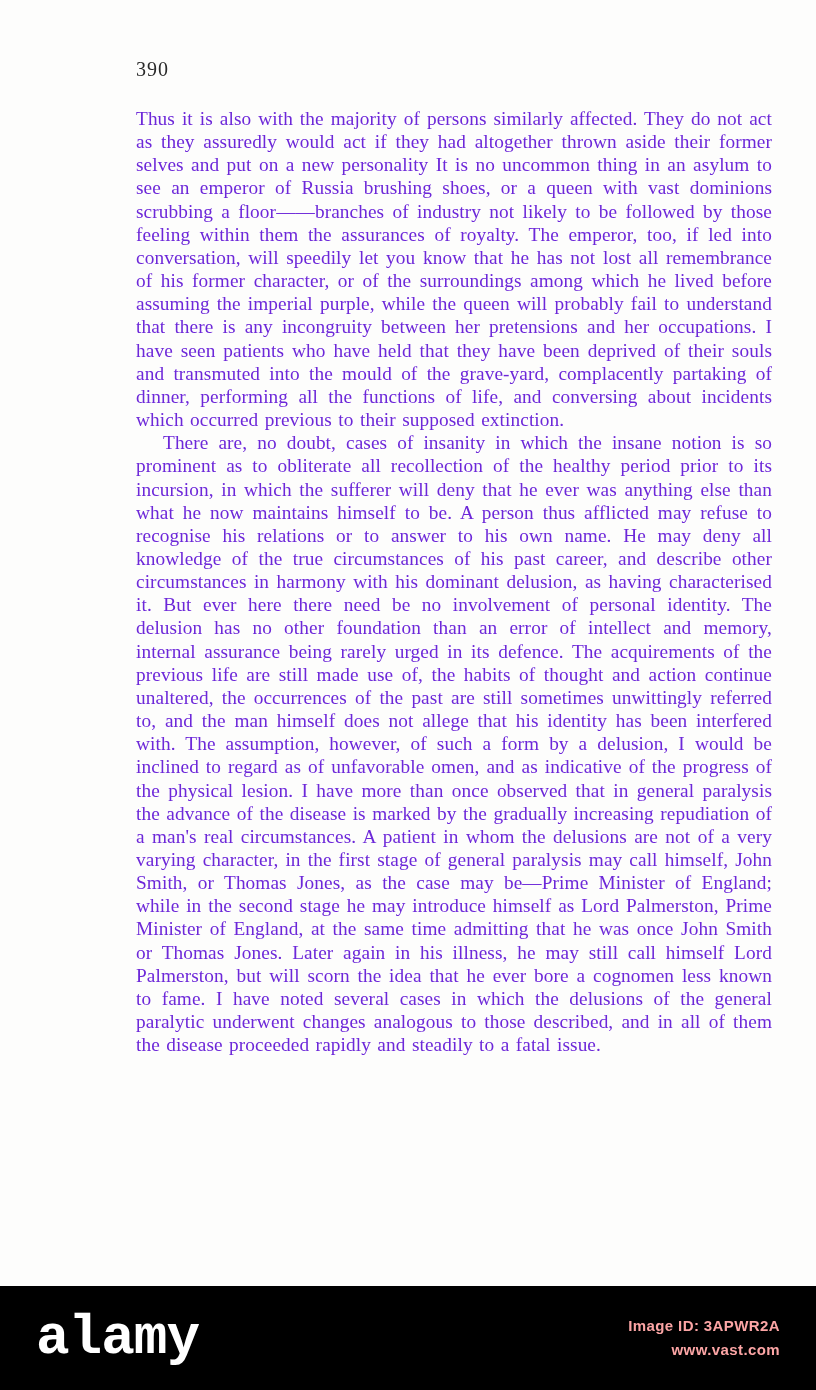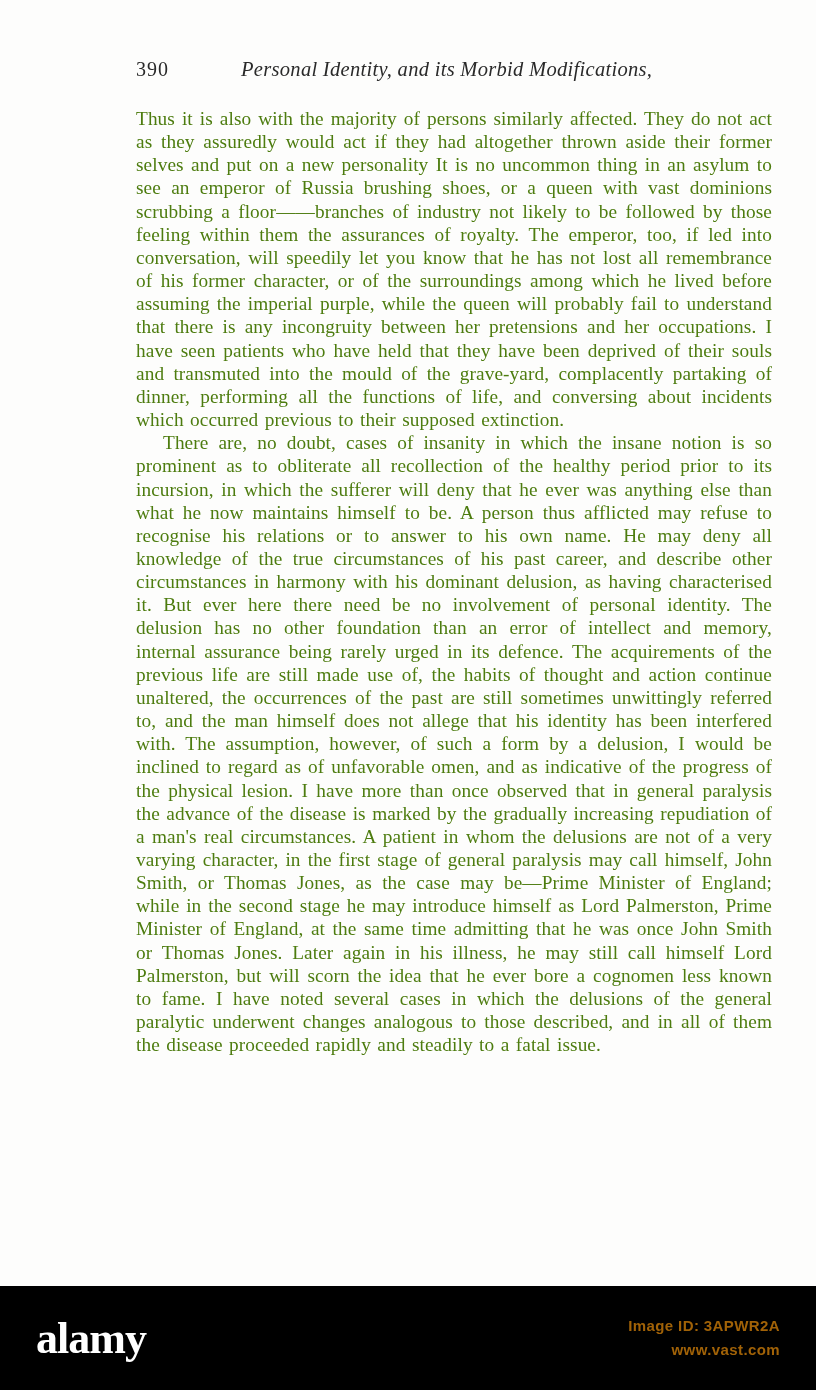"Personal Identity, and its Morbid" span.running-title { html: <span>Personal Identity, and its Morbid Modifications,</span> -> none }
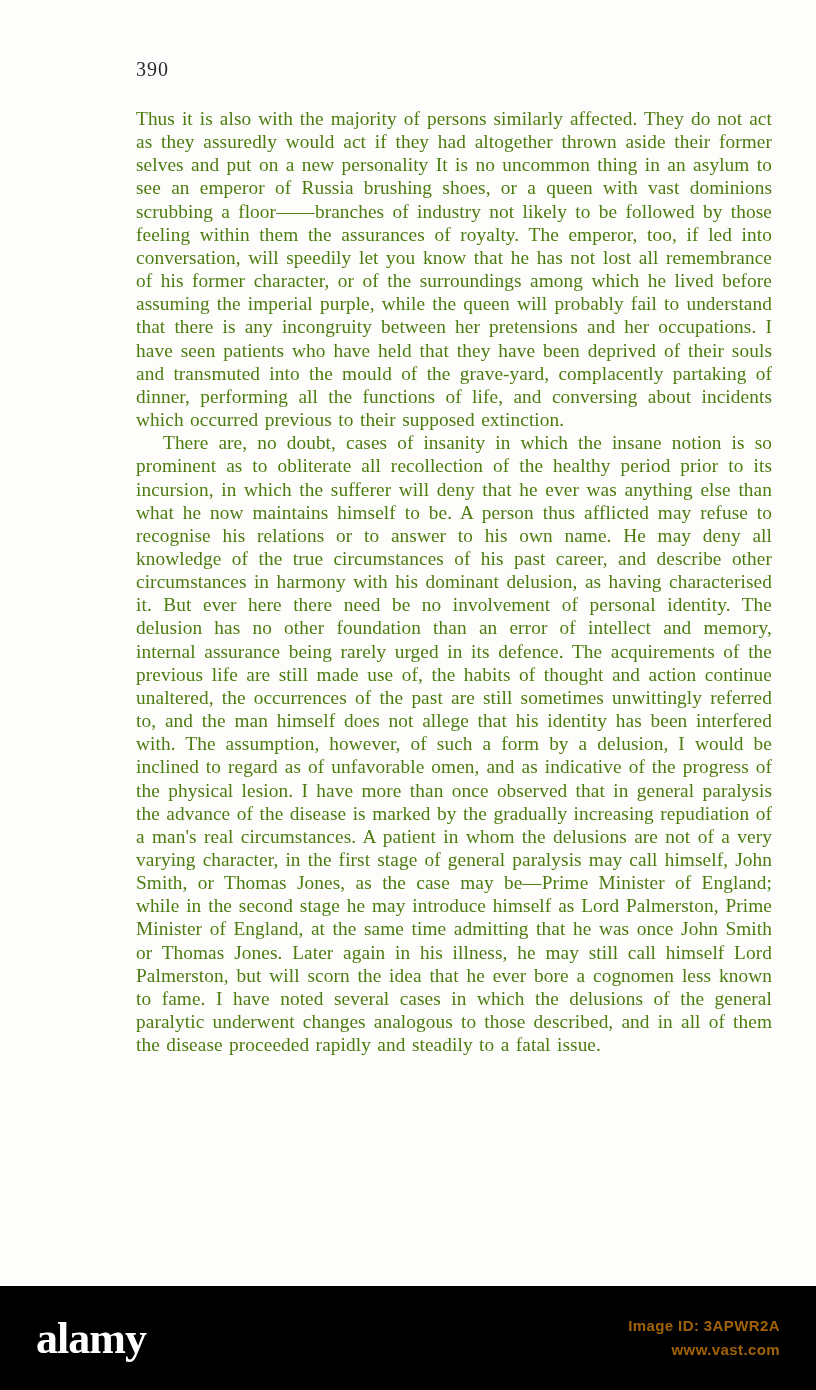"Thus it is also with" .body-text { color: #4d7c0f -> #6d28d9 }
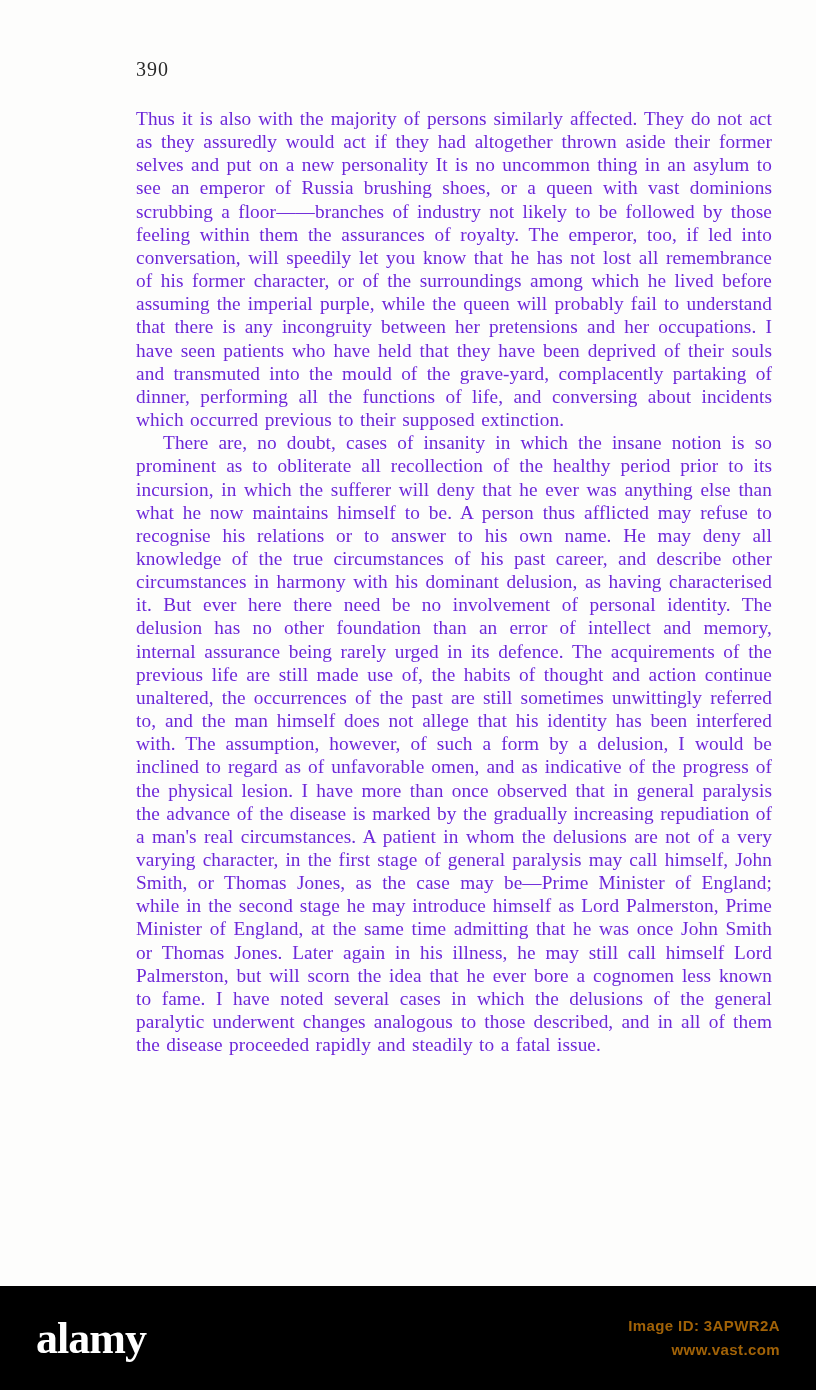"alamy" .alamy-logo { font-family: Liberation Serif, serif -> Liberation Mono, monospace; font-size: 44px -> 56px }
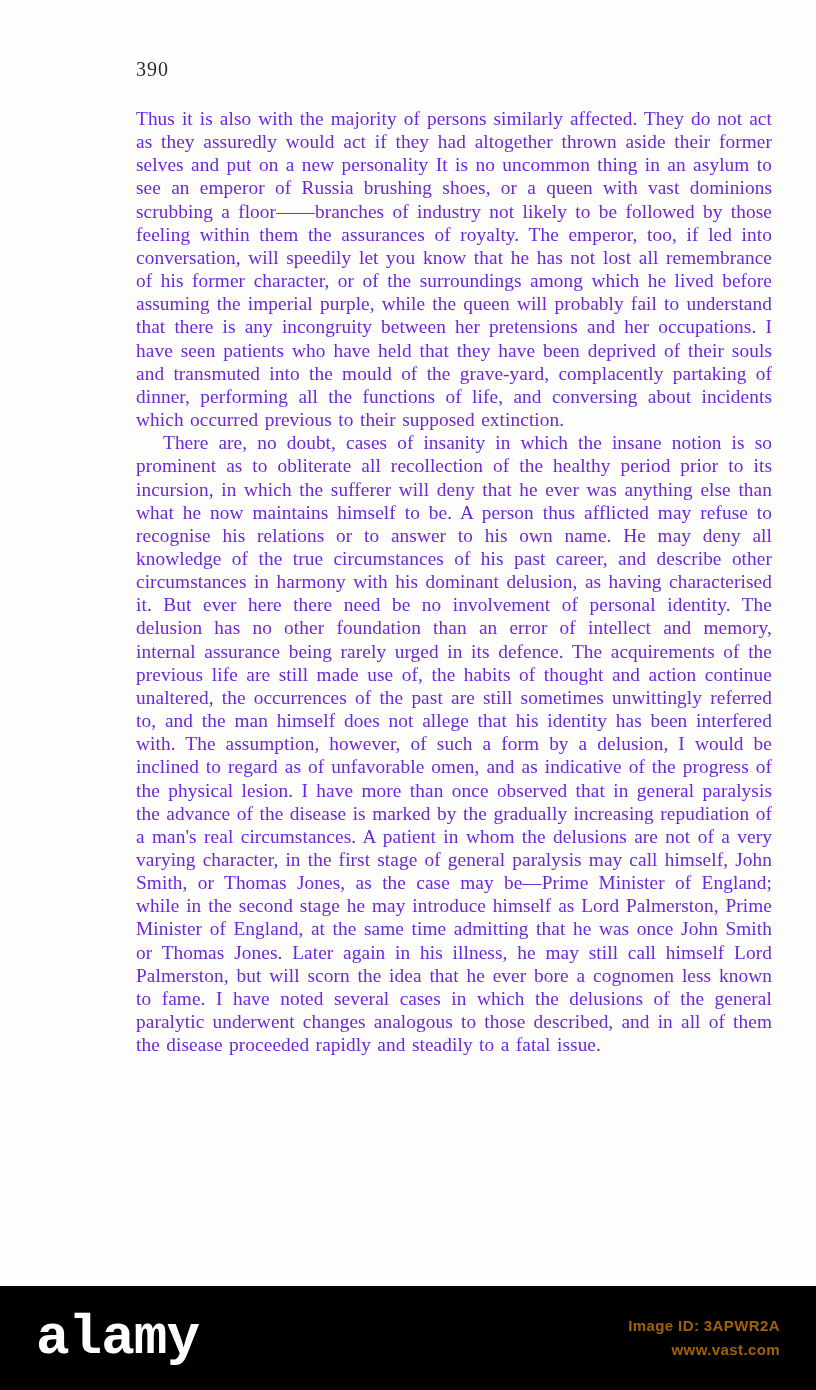"Image ID: 3APWR2A" .watermark-meta { color: #a16207 -> #fca5a5 }
